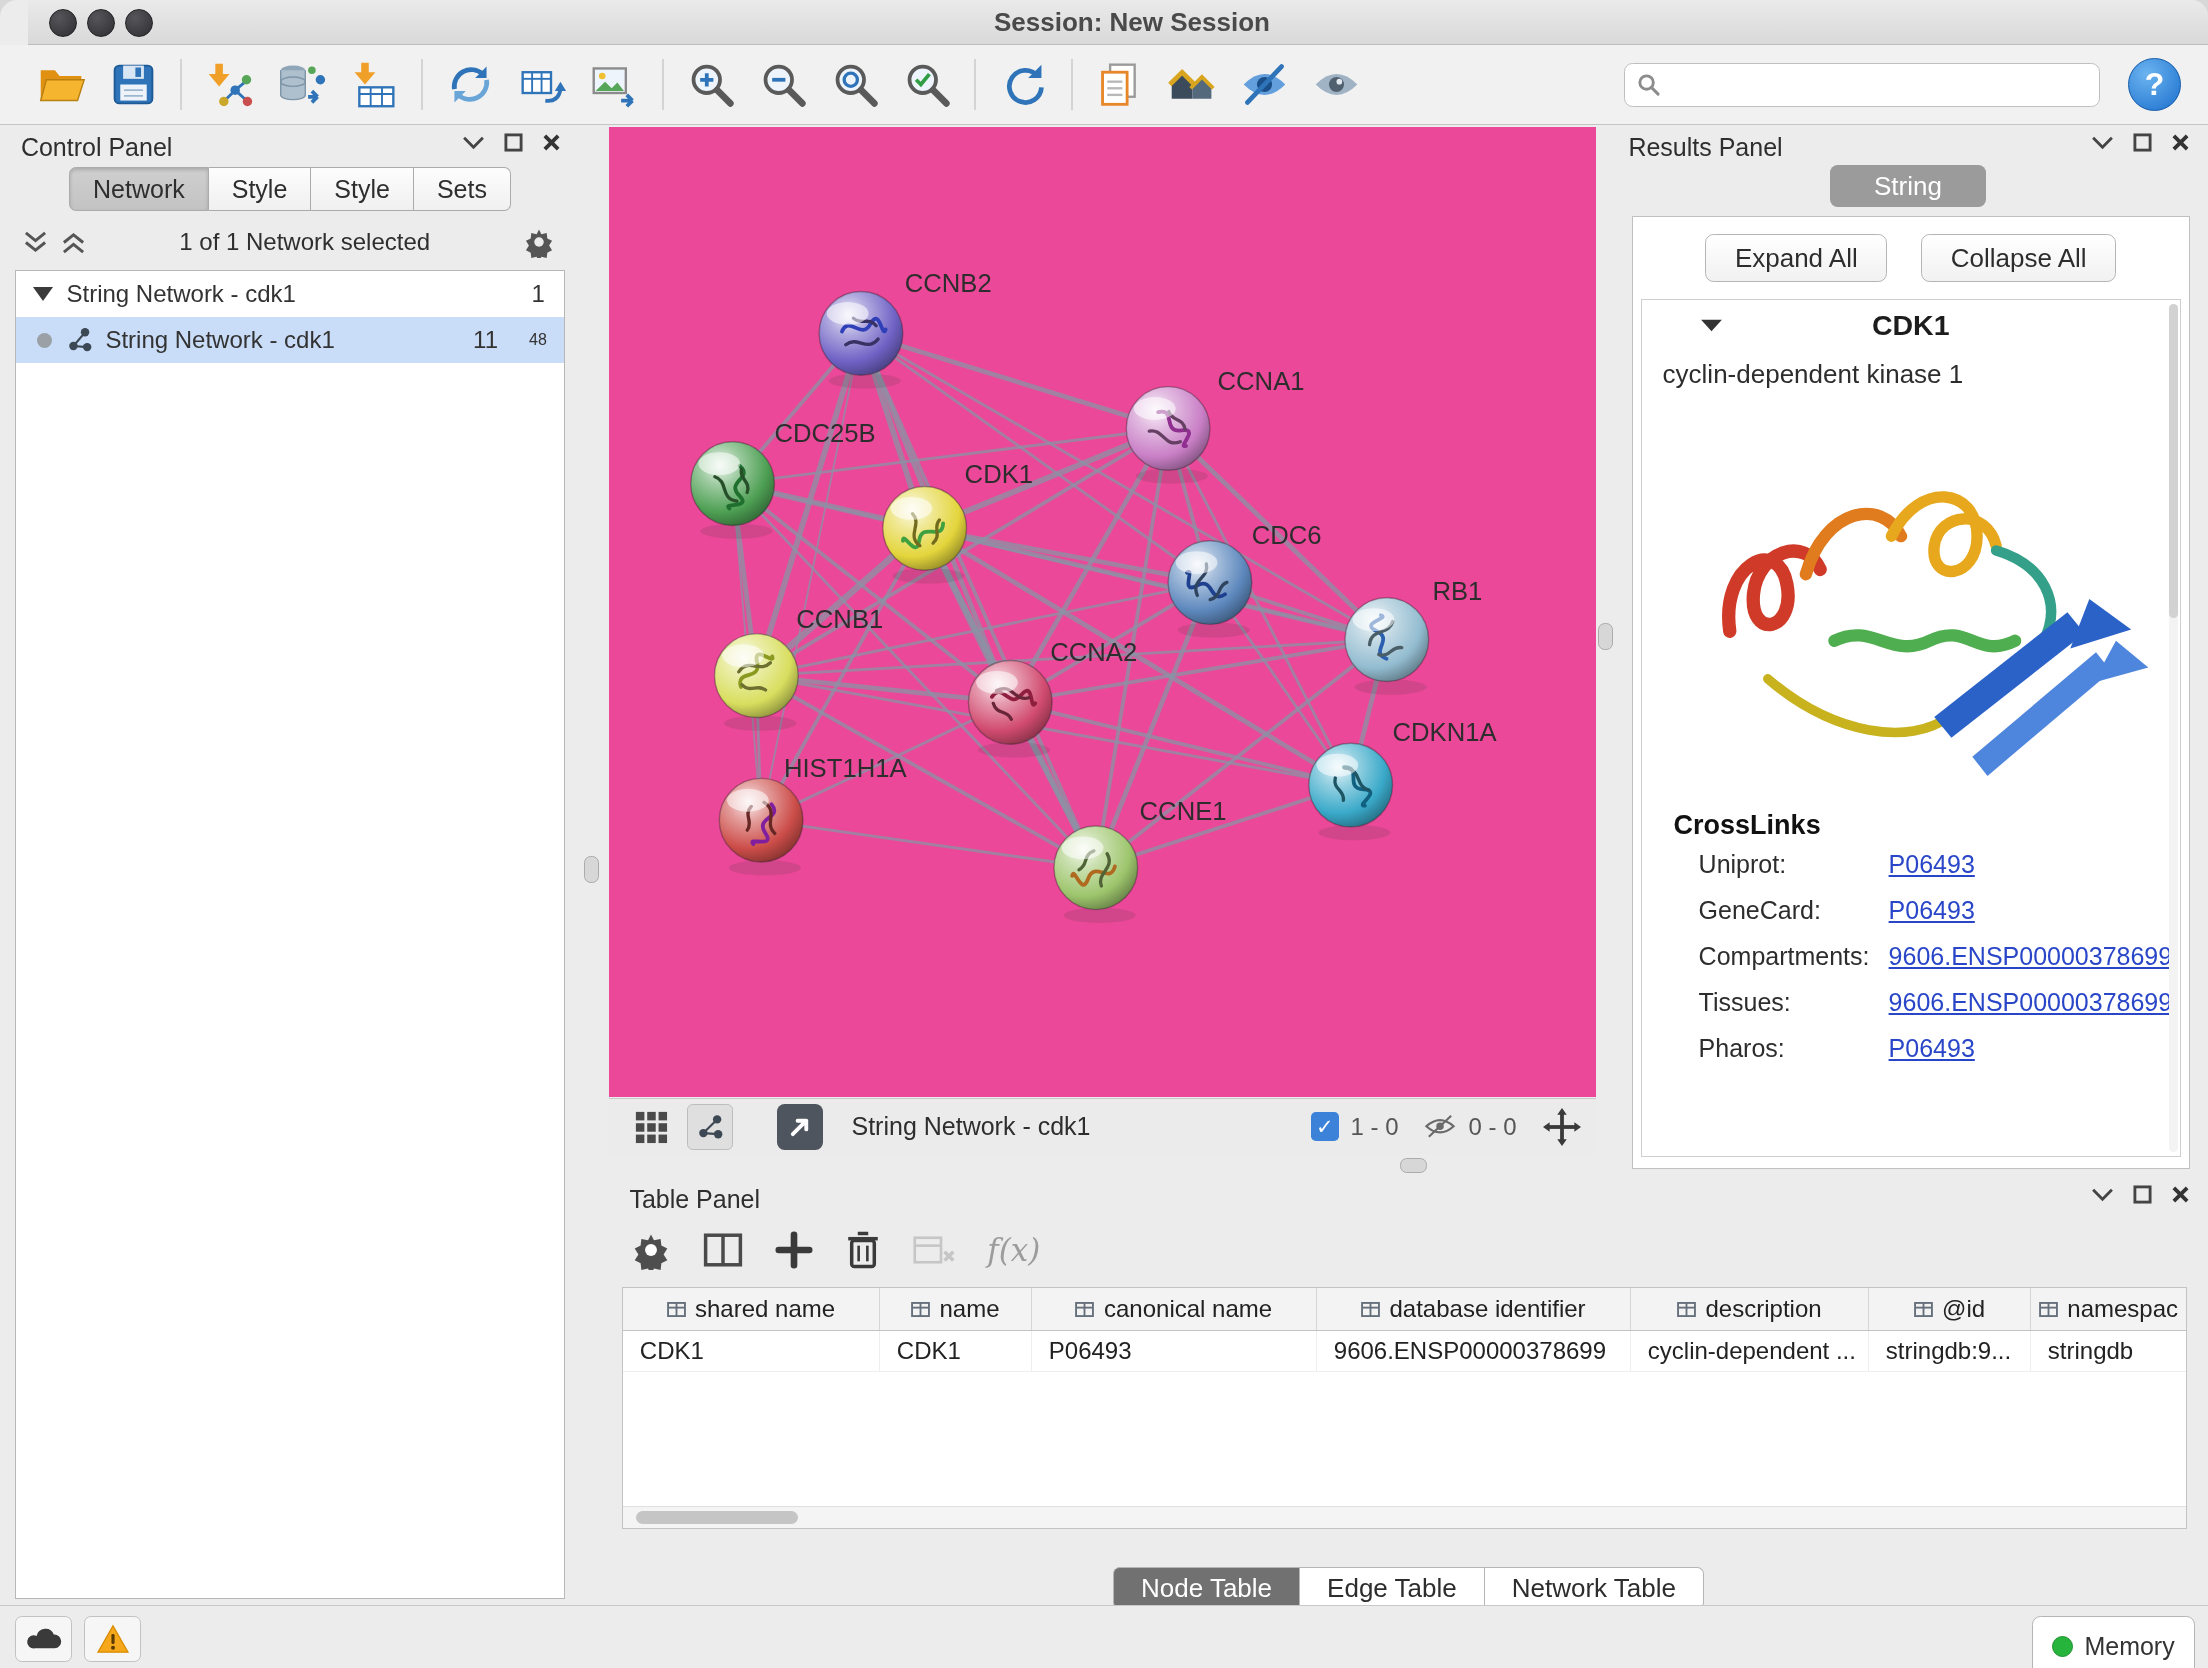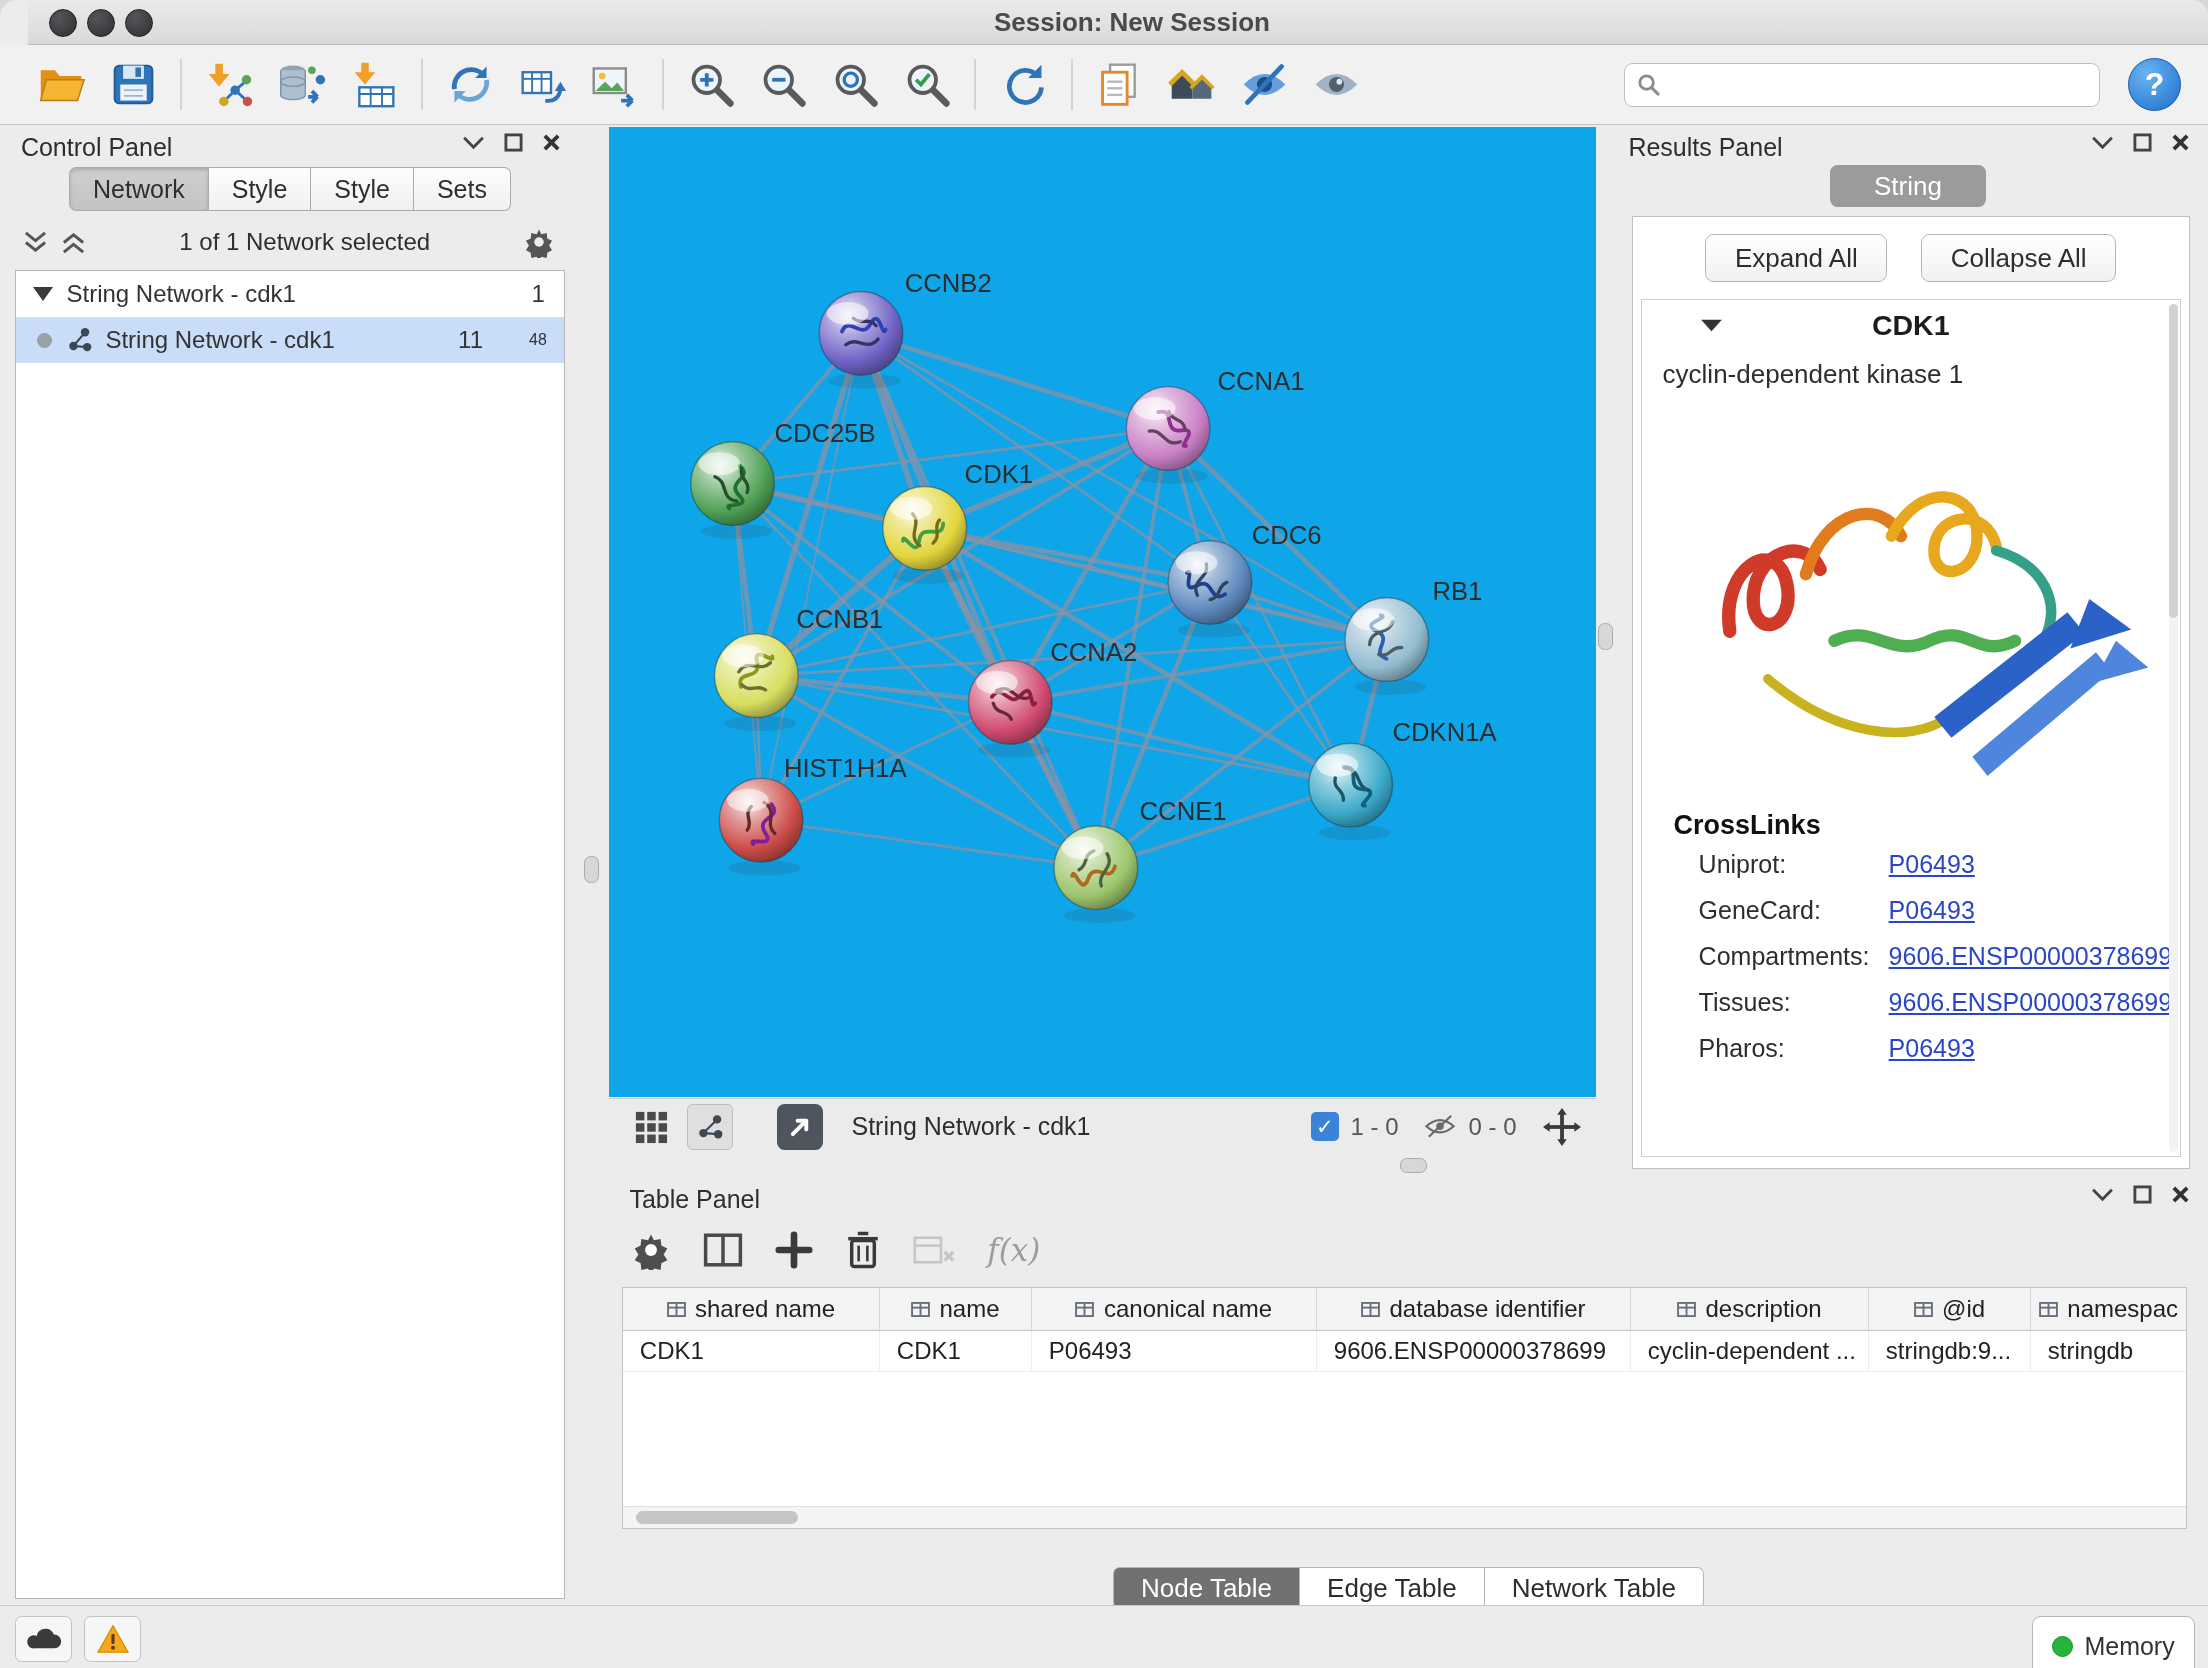"CCNB2" .net-canvas { background: #0ea5e9 -> #ec4899 }
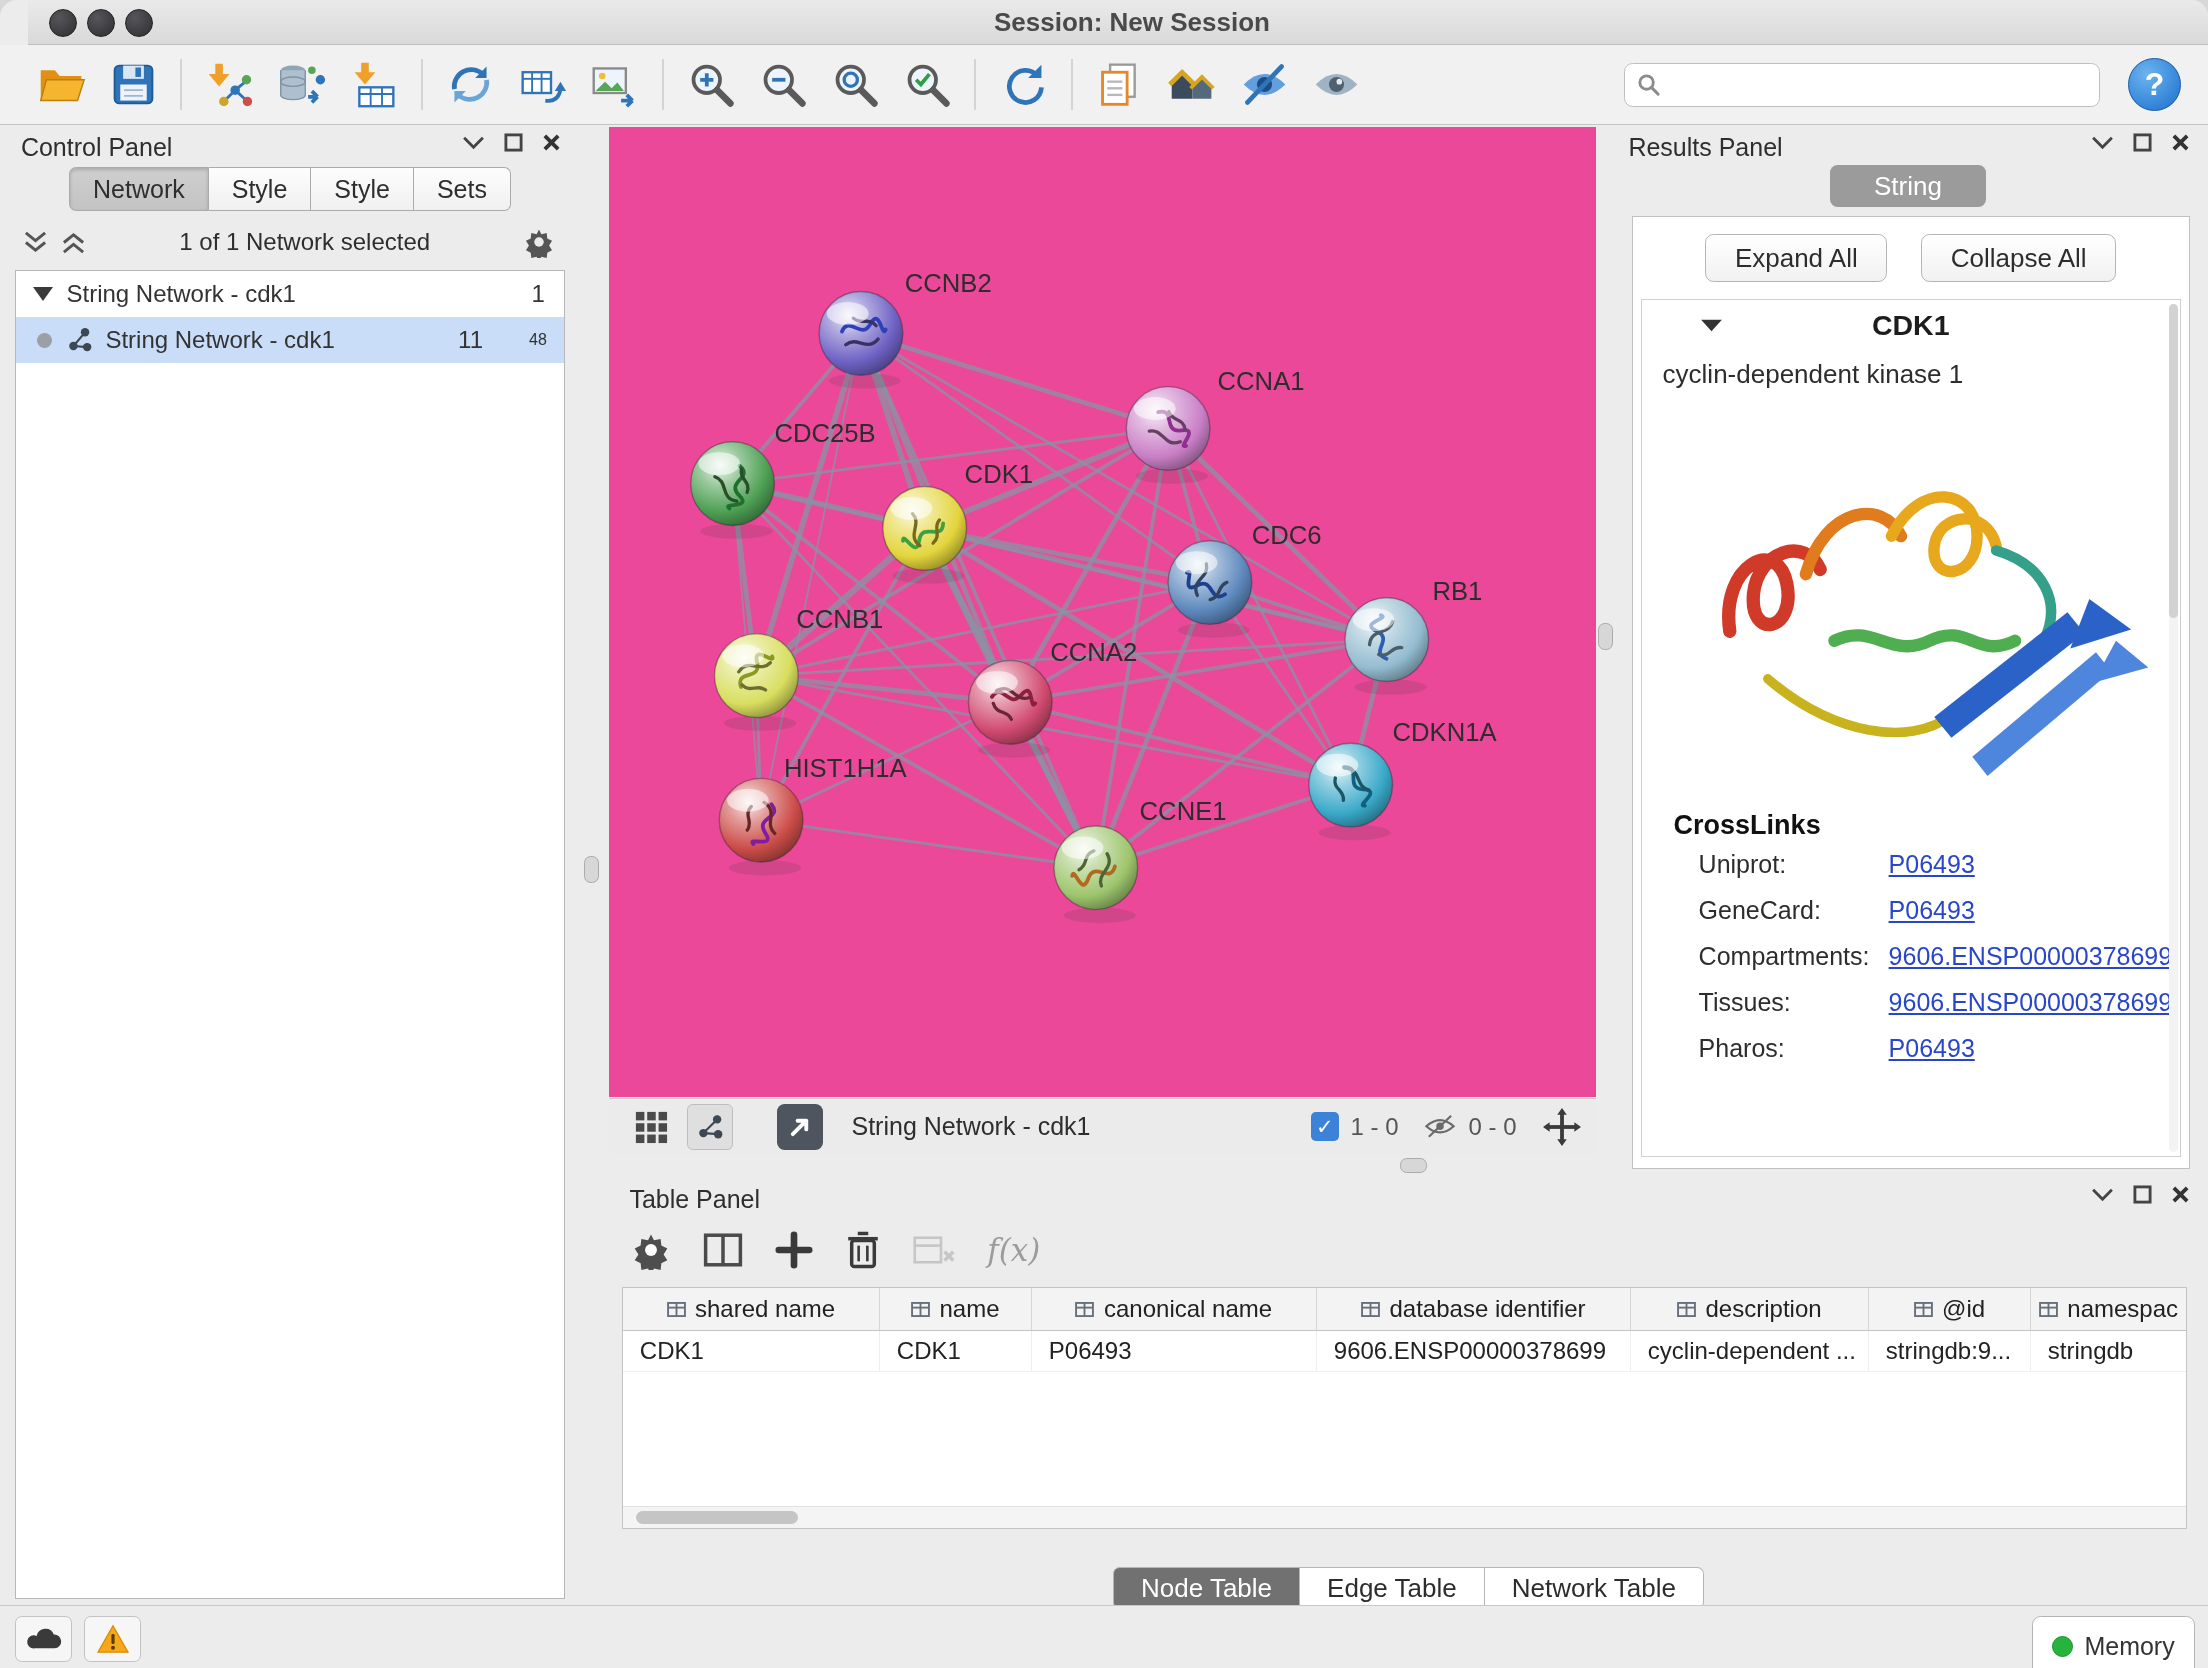"11" span.tree-count { margin-right: 46px -> 31px }
